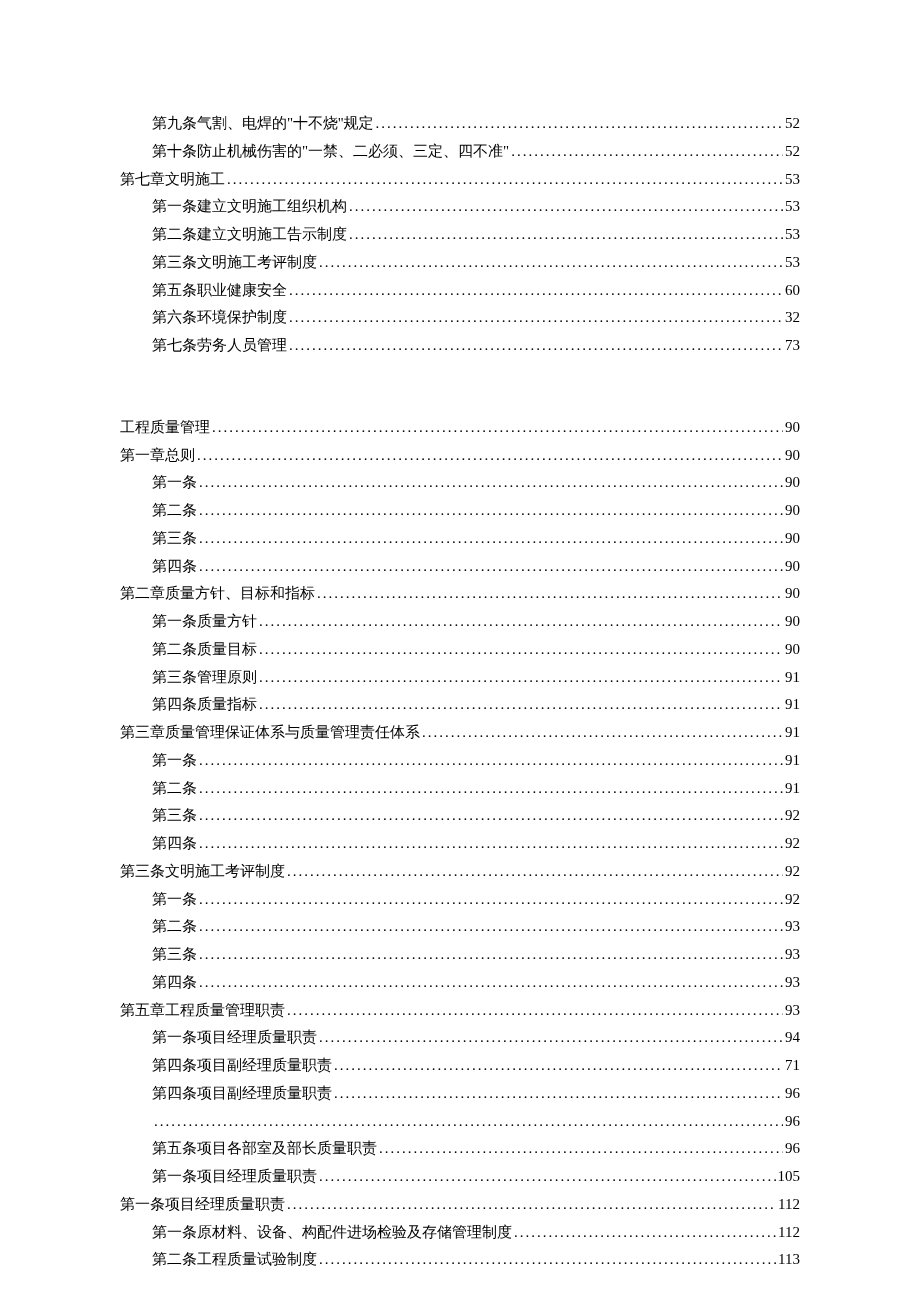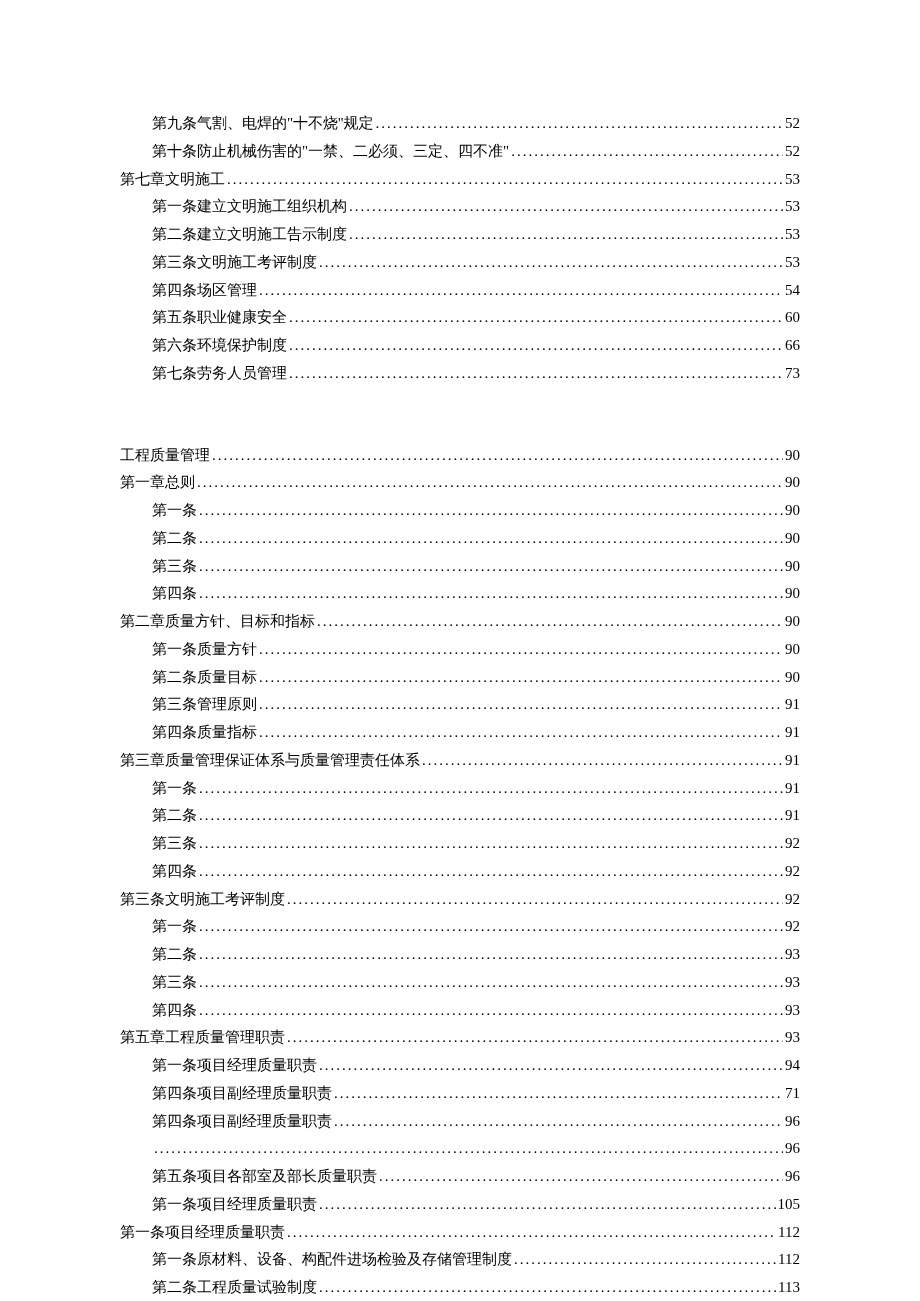"第四条场区管理" div.toc-entry { html: <div> <span>第四条场区管理</span> <span></span> <span>54</span> </div> -> none }
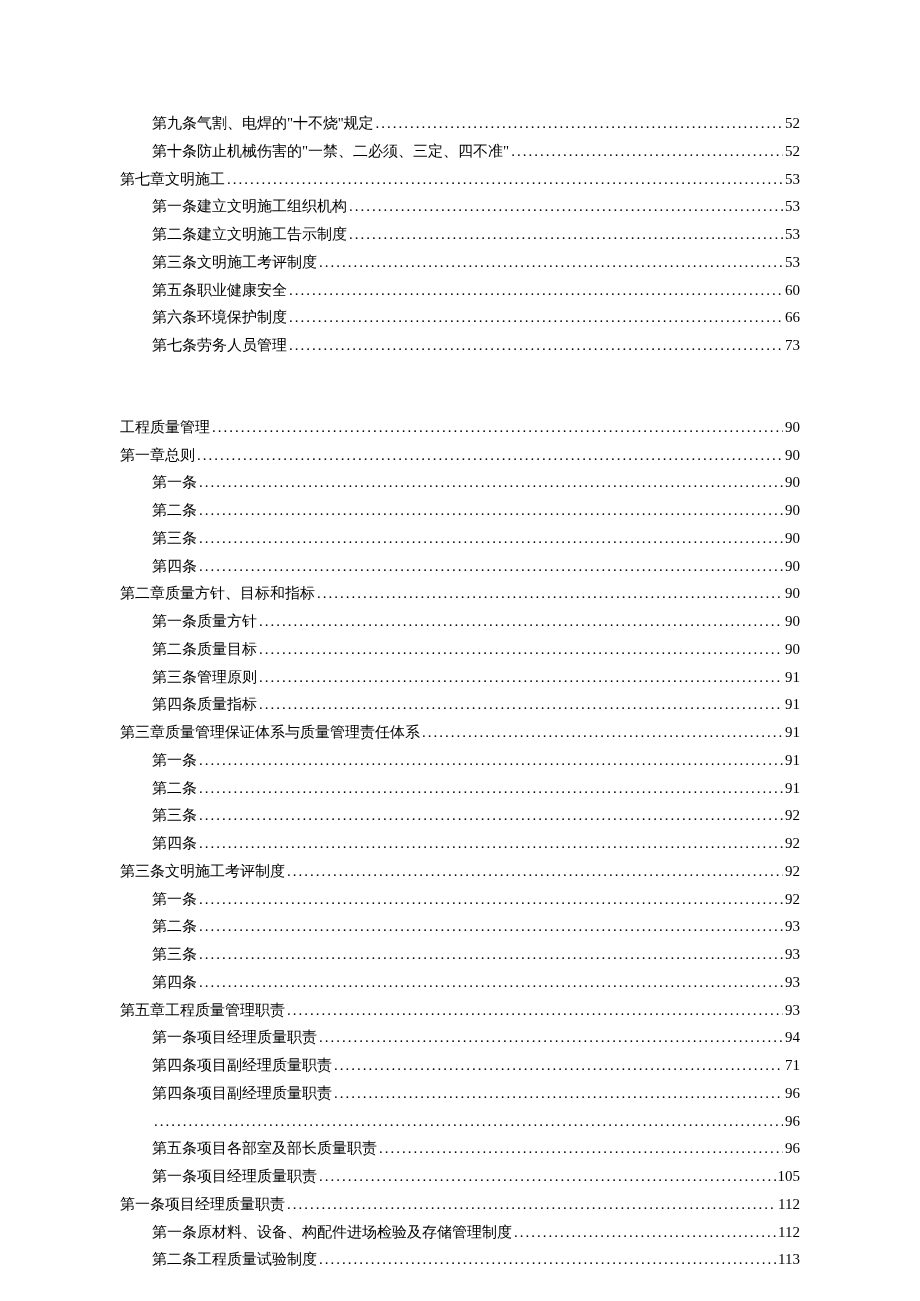"66" span.toc-page { text: 66 -> 32 }
